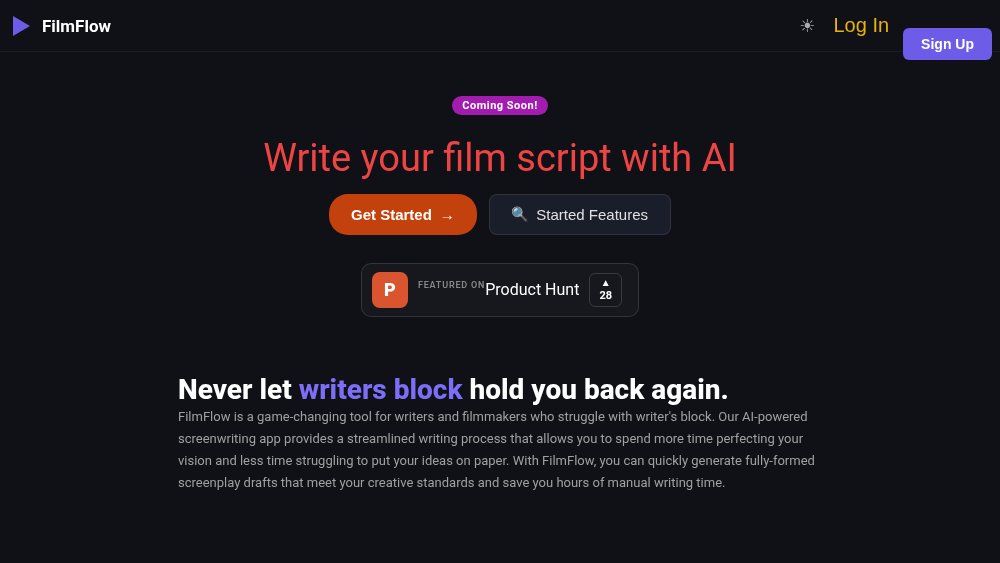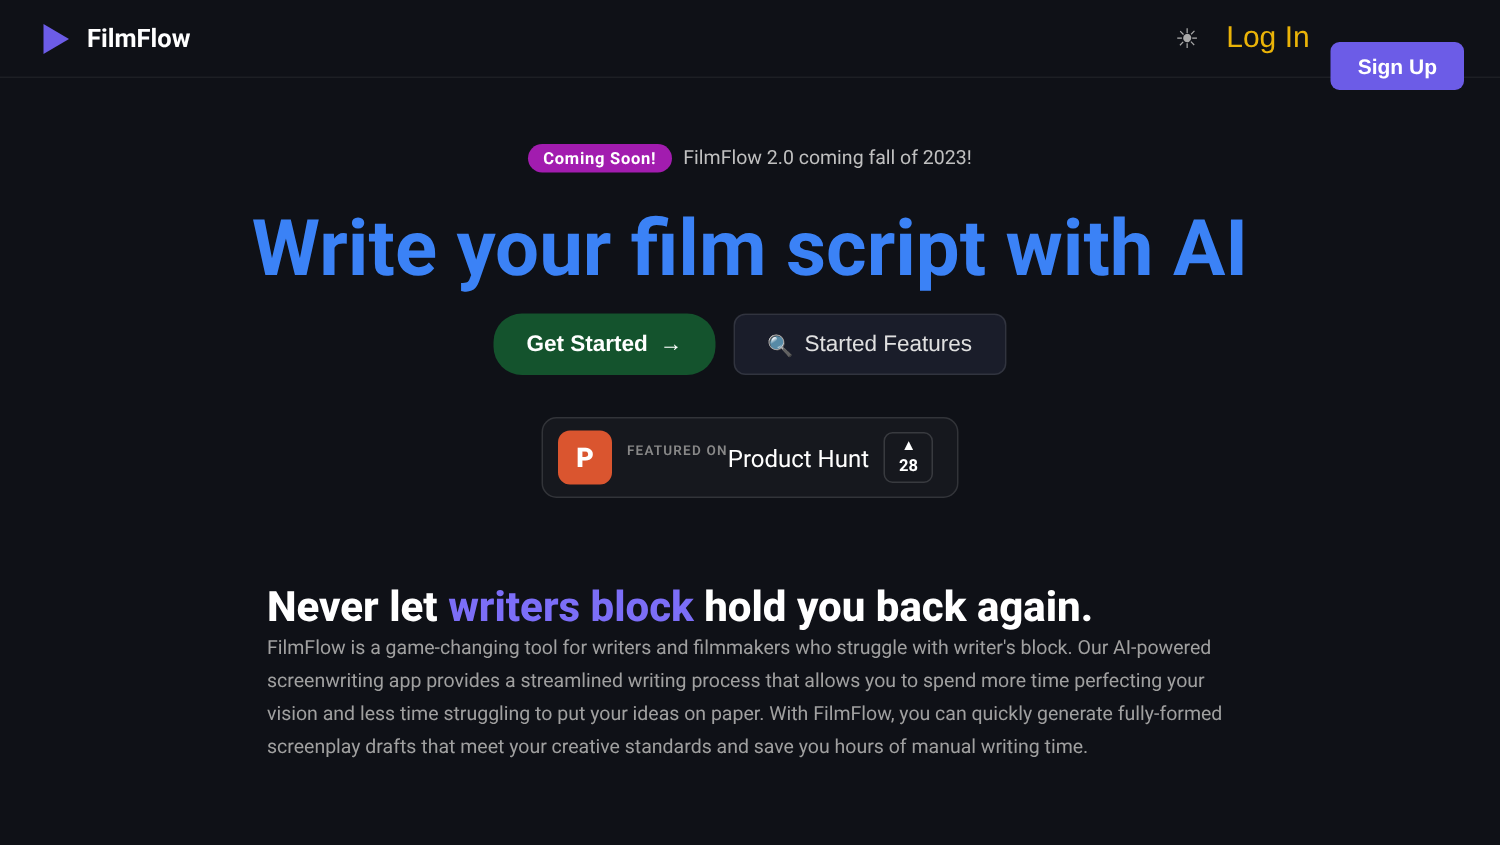"FilmFlow" nav { padding: 0 24px -> 0 8px }
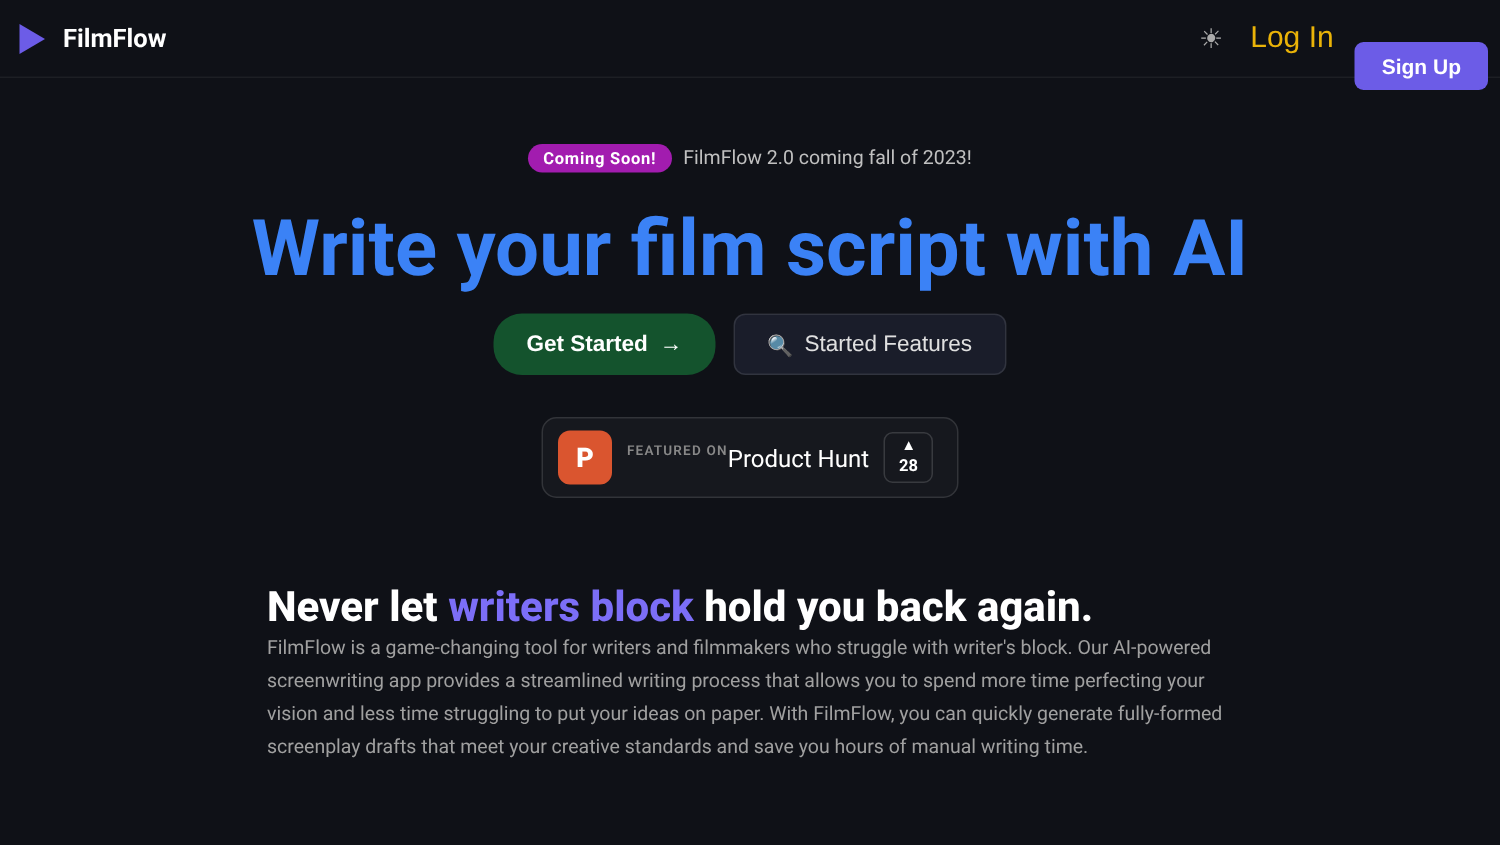"FilmFlow 2.0 coming fall of" span.coming-soon-text { html: <span>FilmFlow 2.0 coming fall of 2023!</span> -> none }
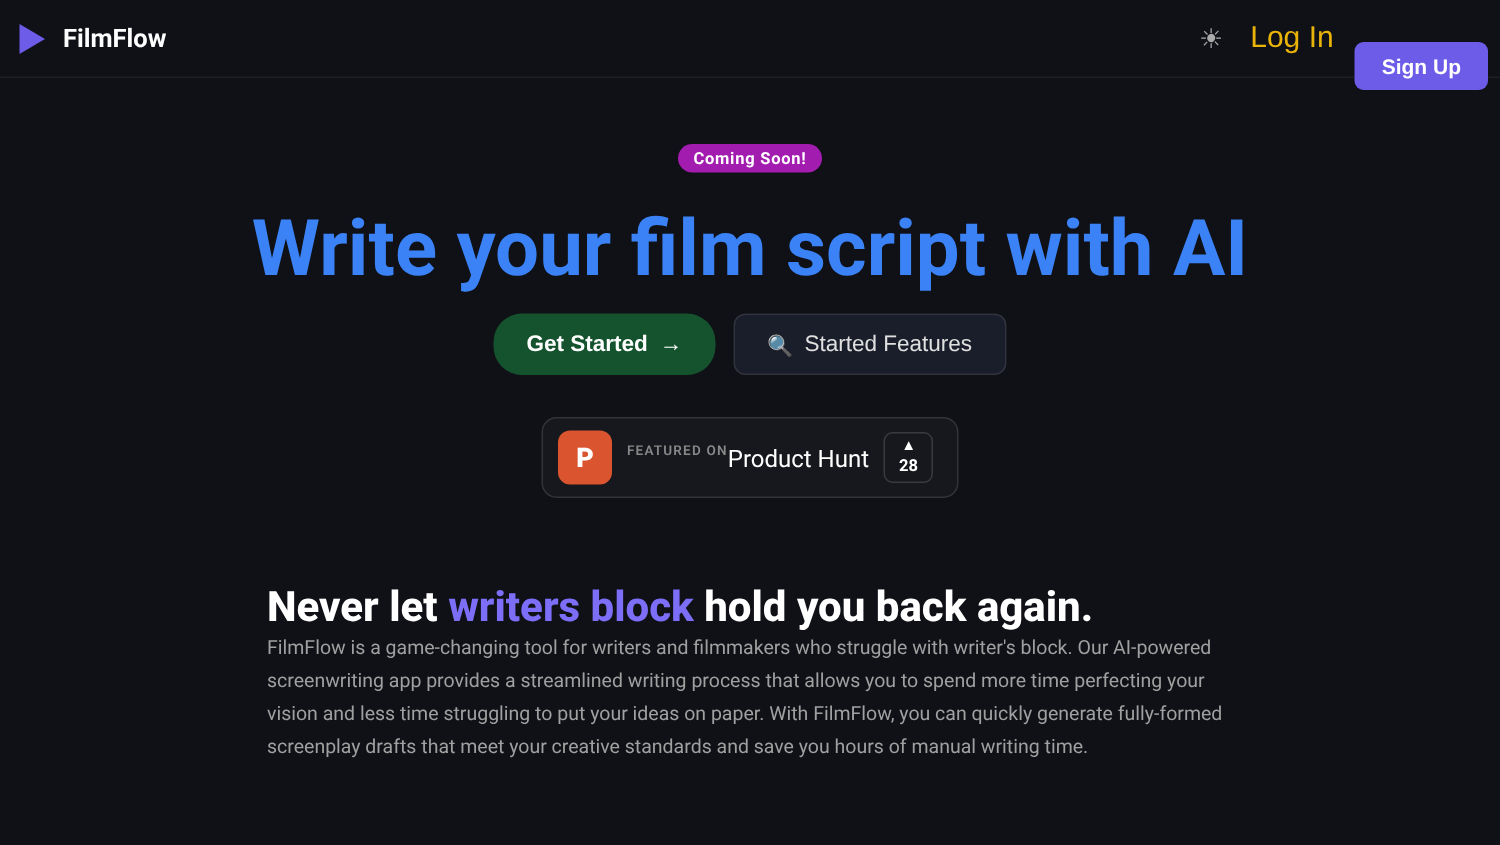"Write your film script with" .hero-title { color: #3b82f6 -> #ef4444; font-size: 52px -> 38px; font-weight: 700 -> 400 }
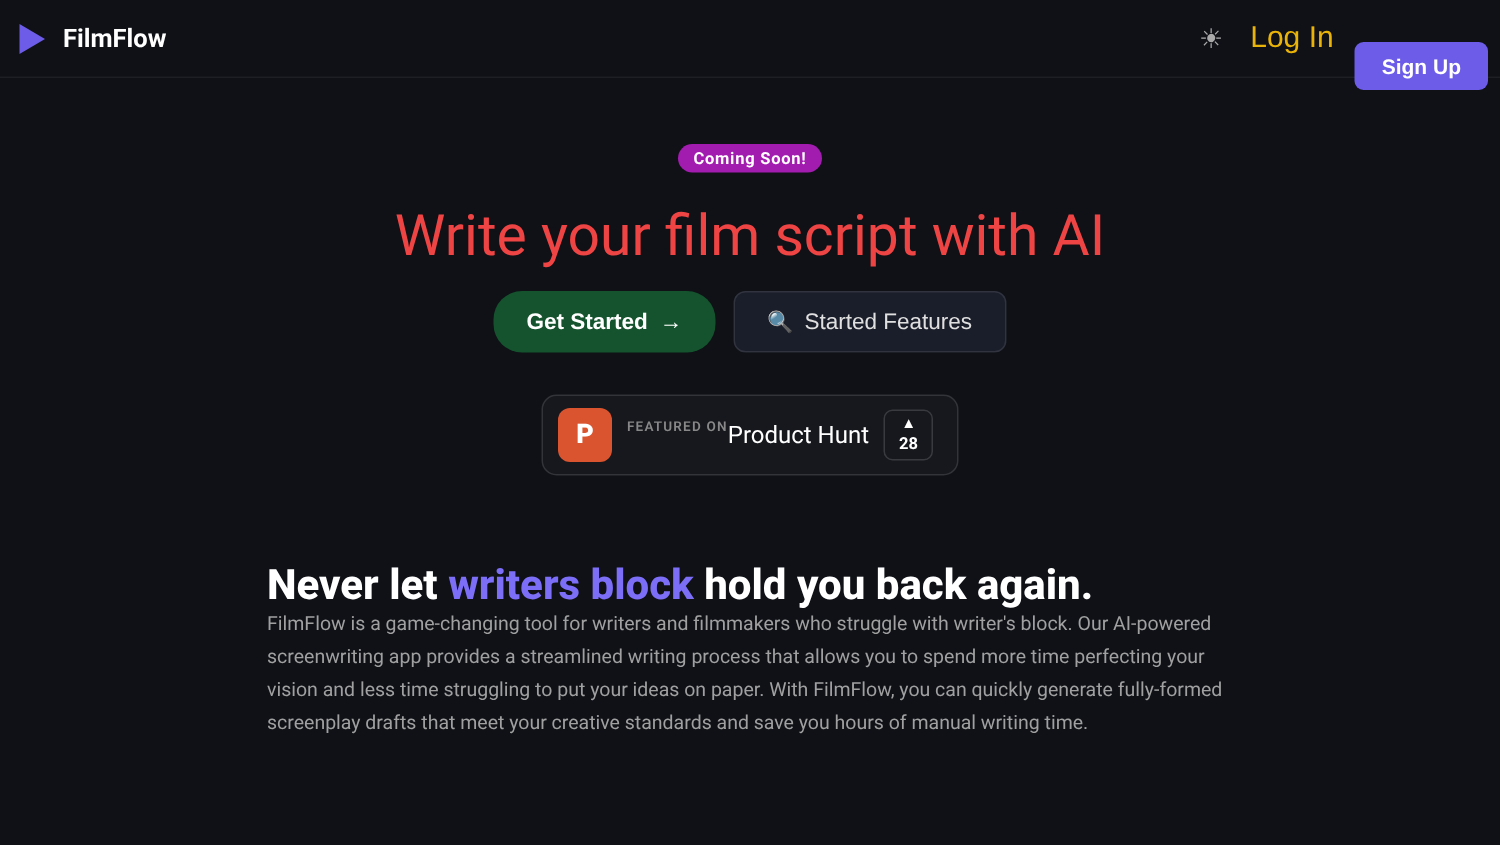"Get Started" .btn-get-started { background: #14532d -> #c2410c }
